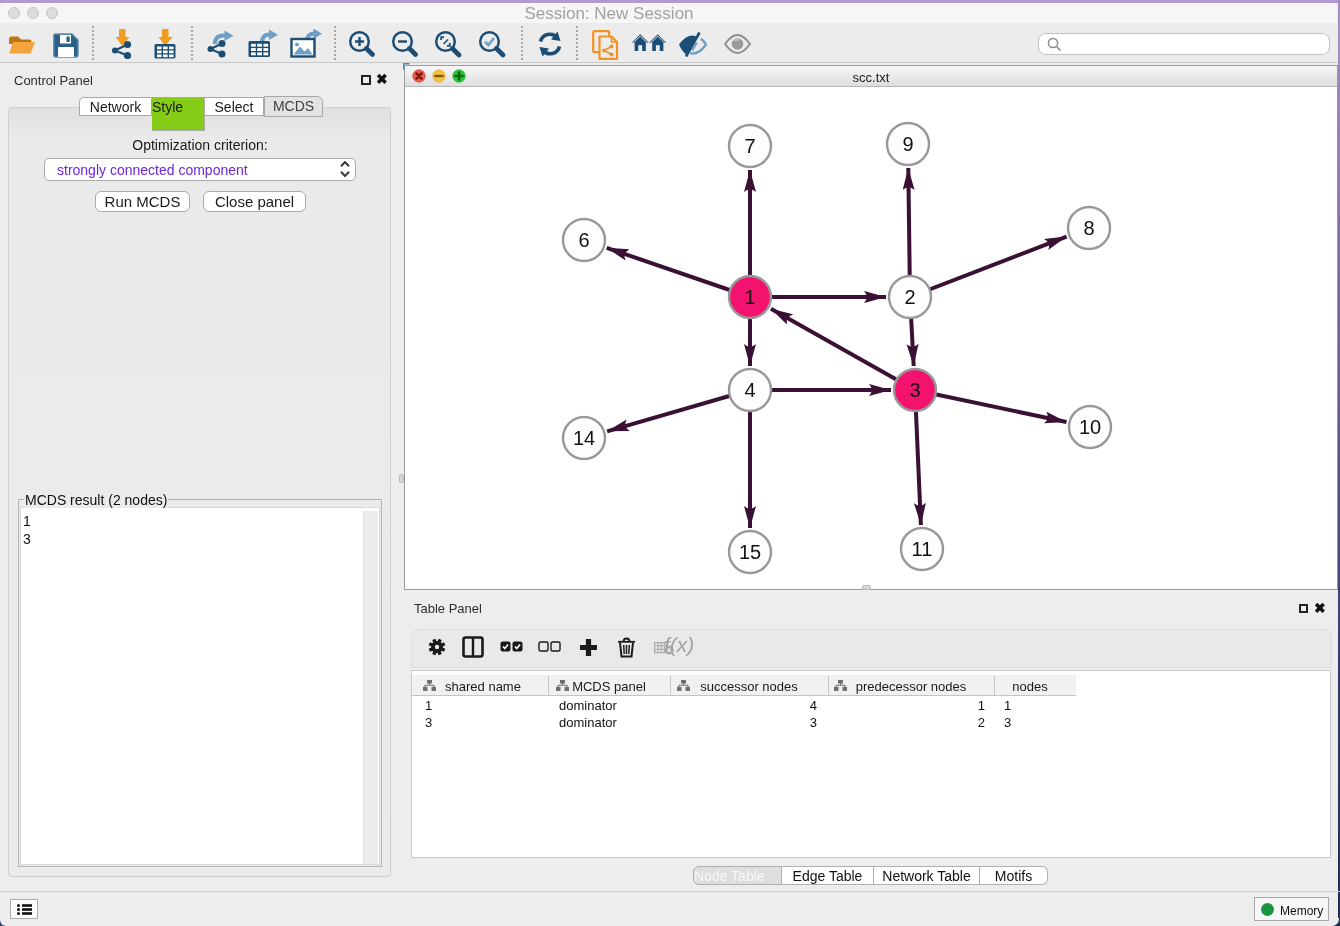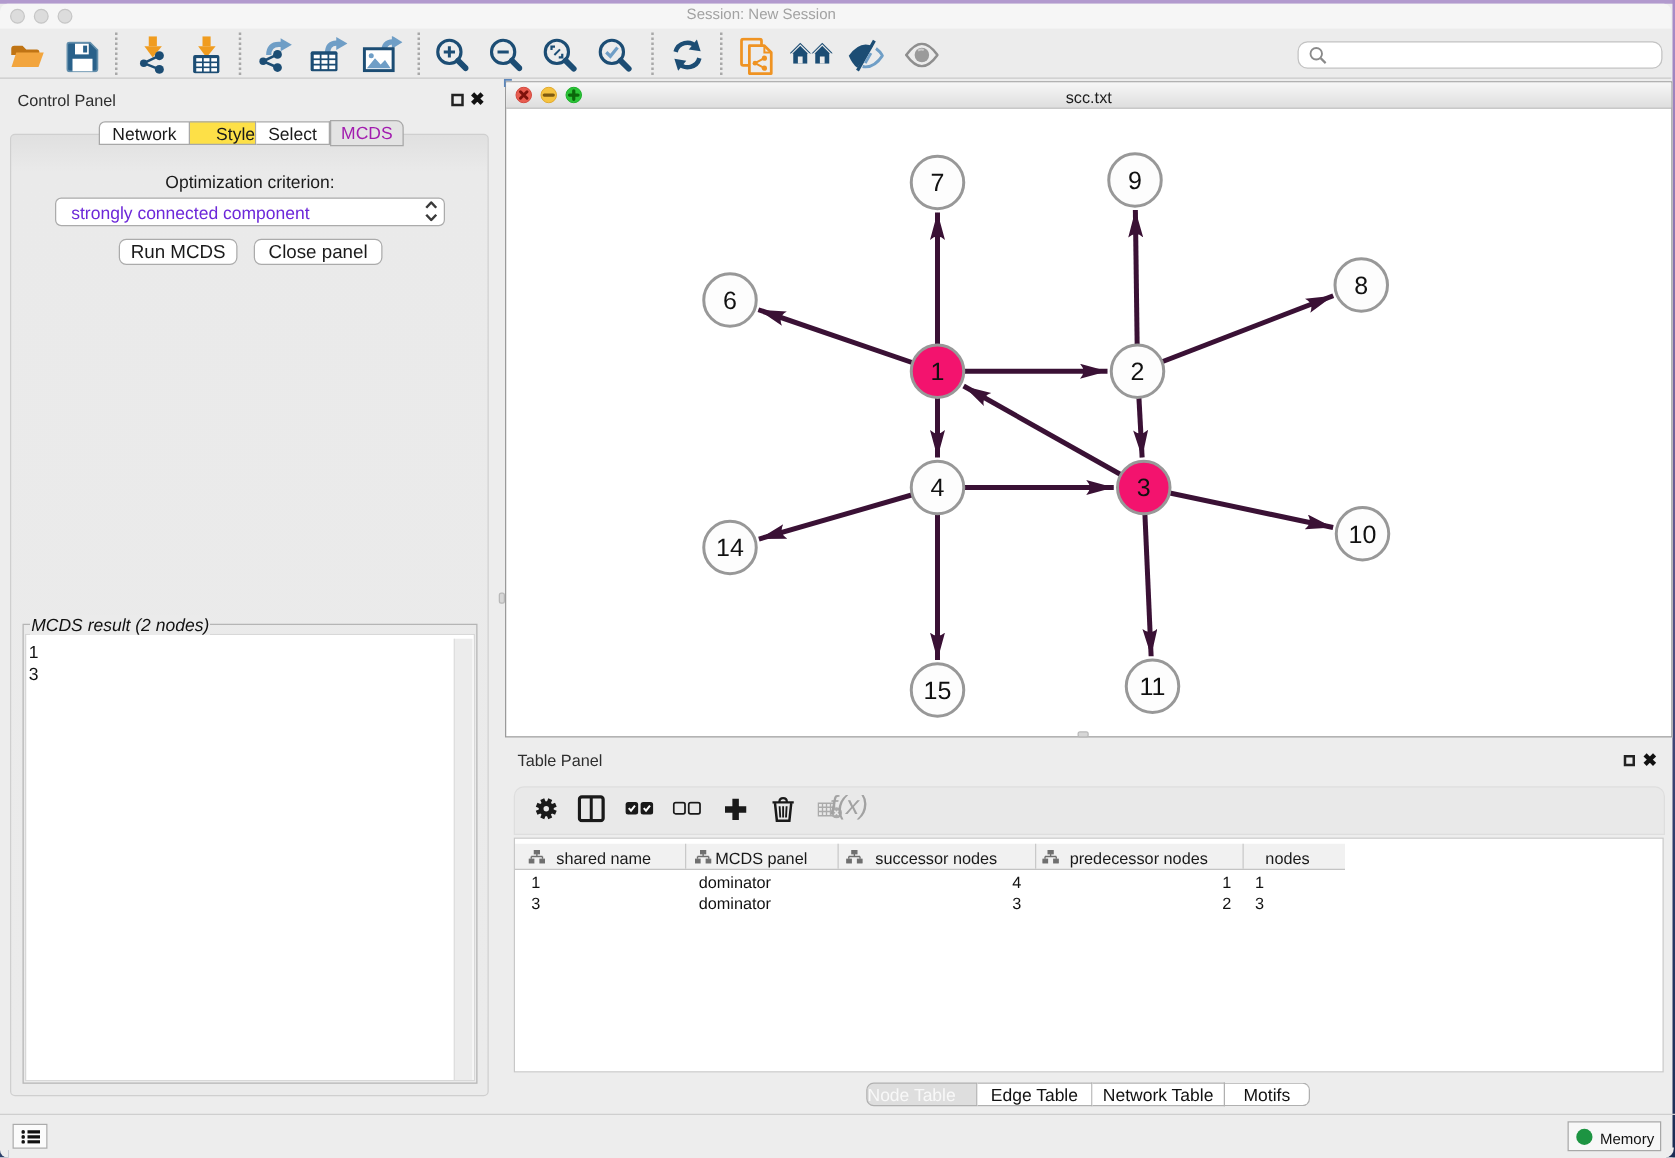"Session: New Session" div.abs { font-size: 12px -> 17px }
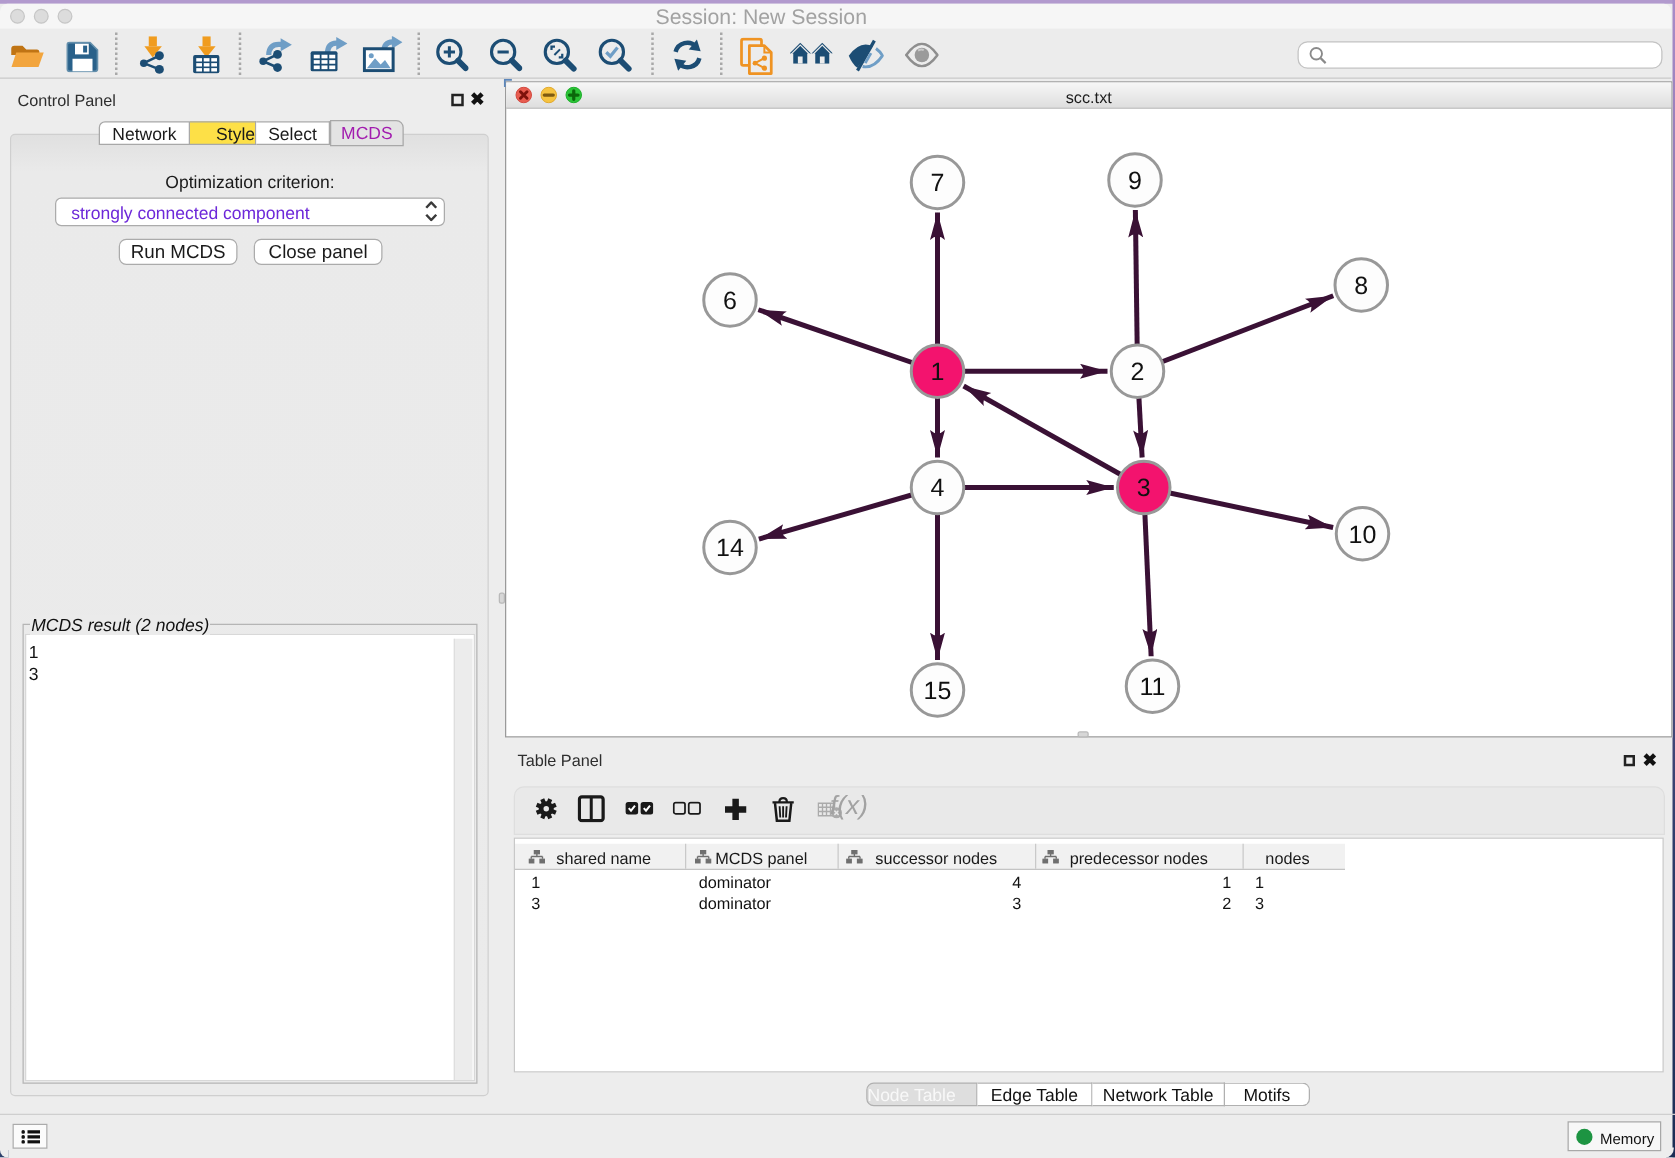"Style" div.abs { background: #fde047 -> #84cc16; height: 19px -> 34px; text-align: right -> left }
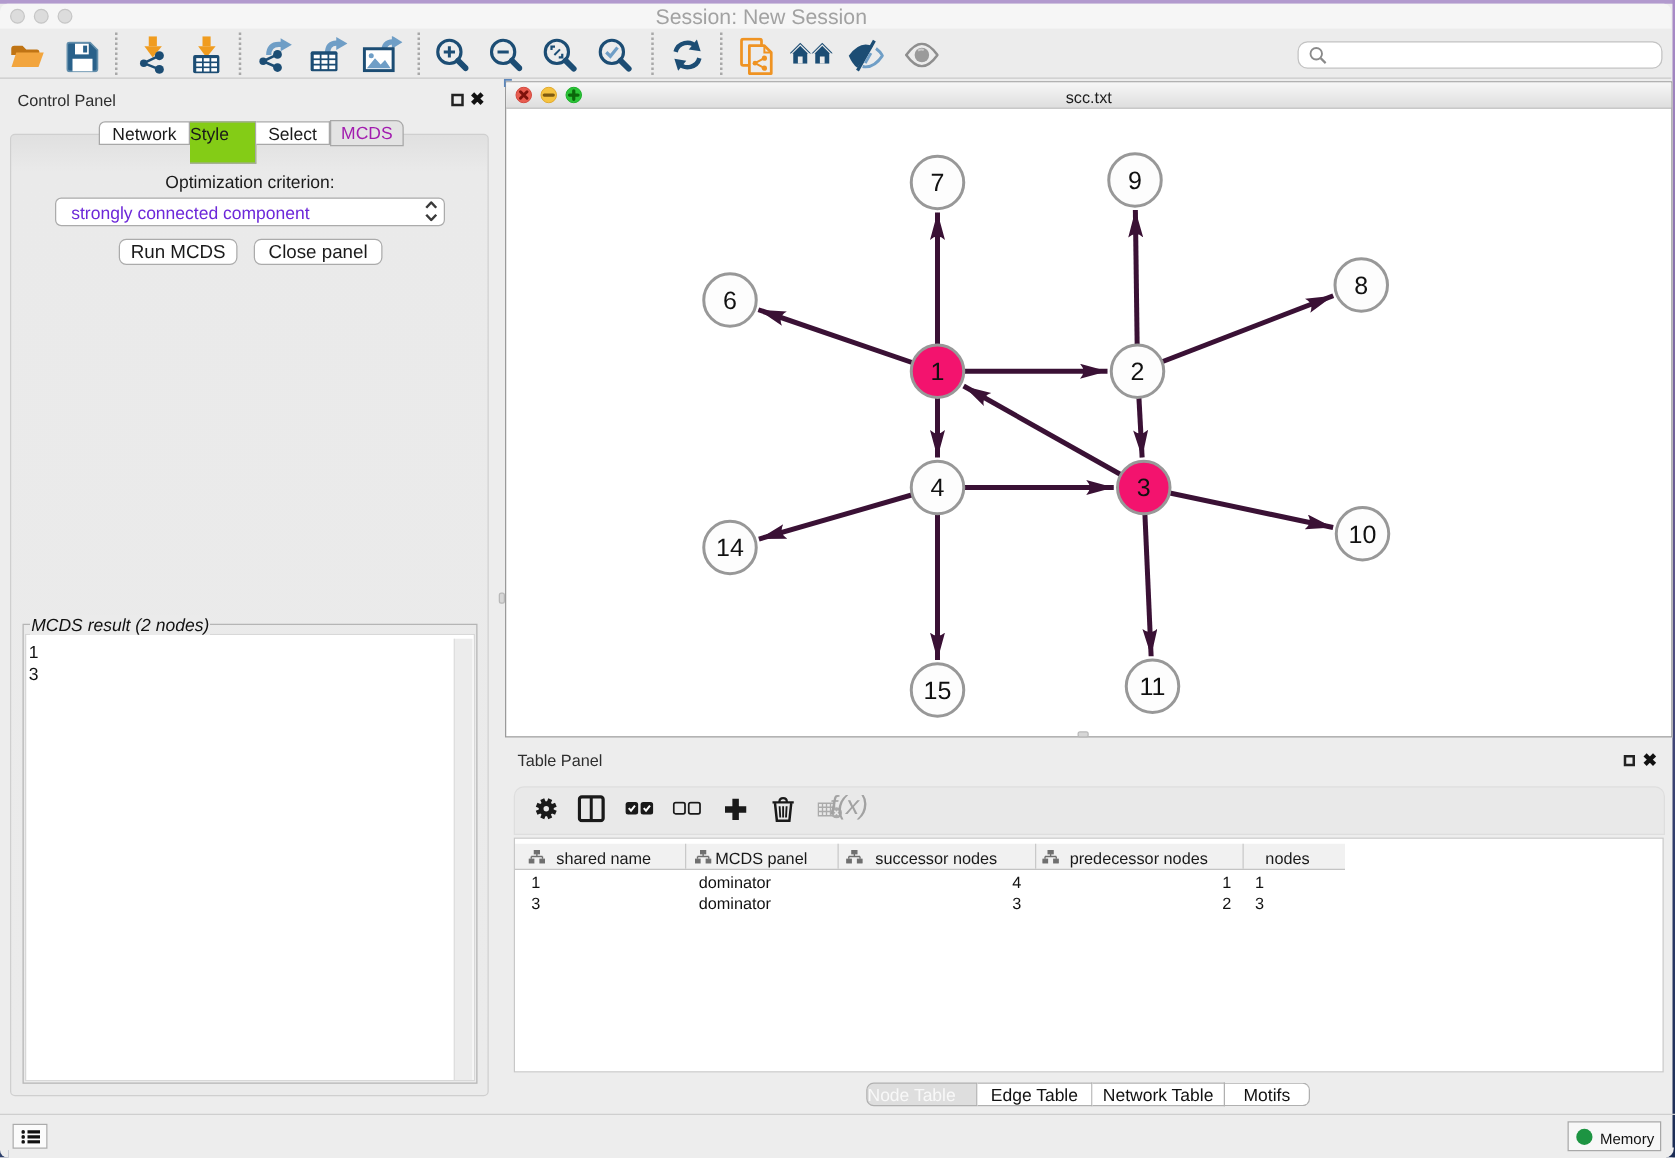"MCDS" div.abs { color: #a21caf -> #404040 }
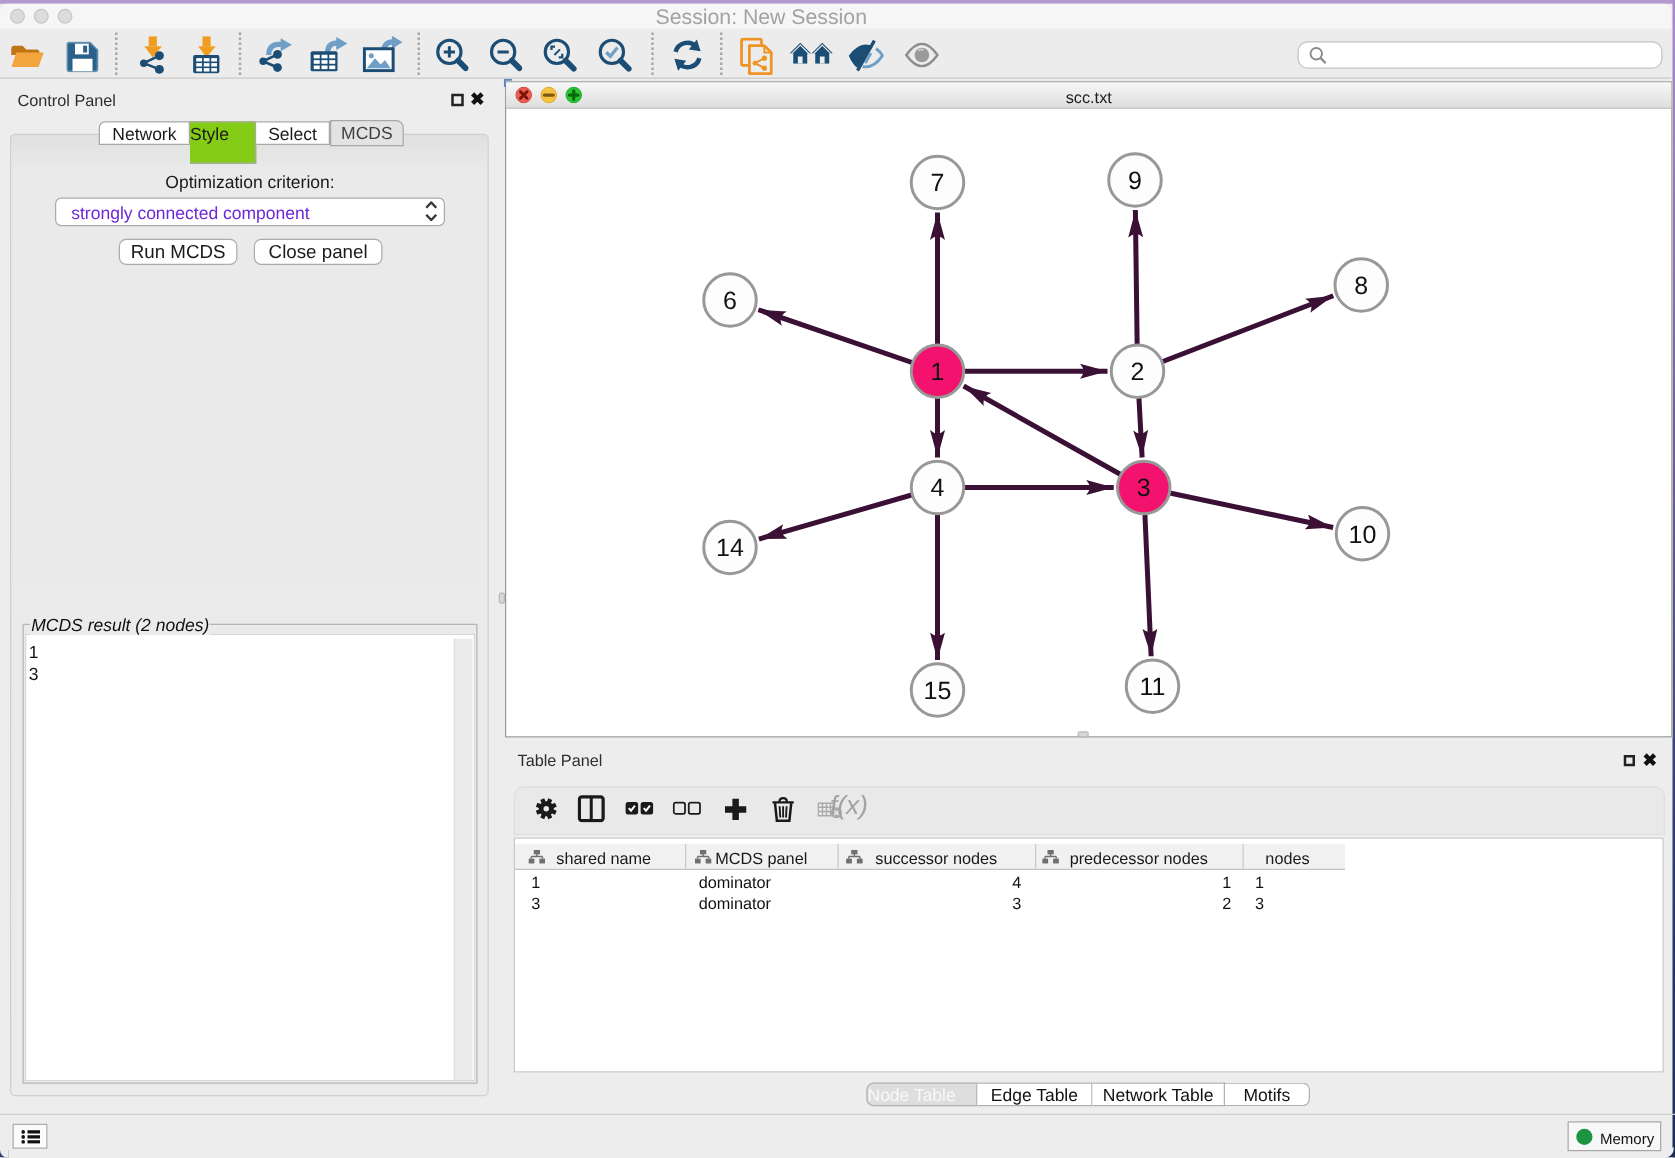"MCDS result (2 nodes)" div.abs { font-style: italic -> none }
